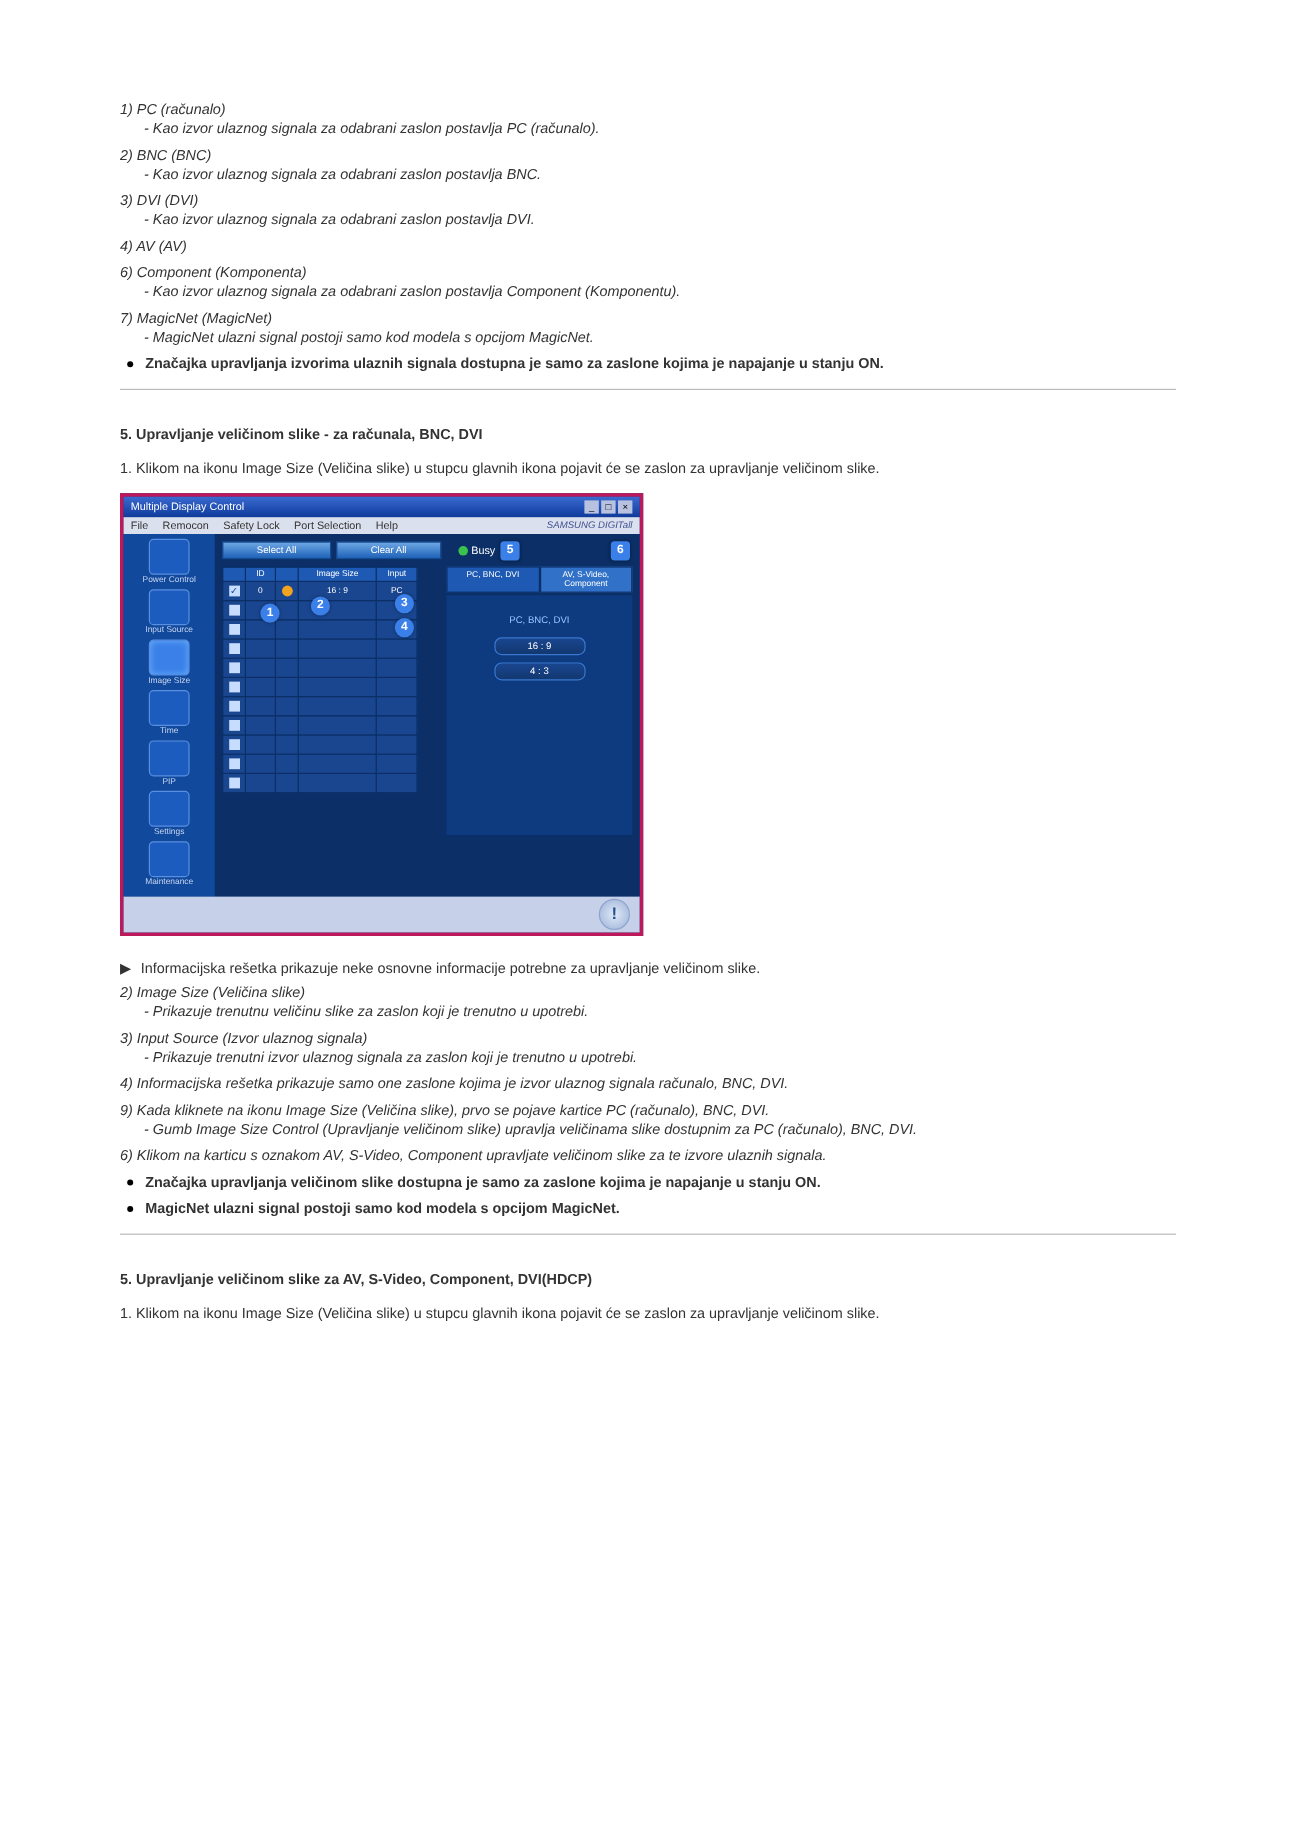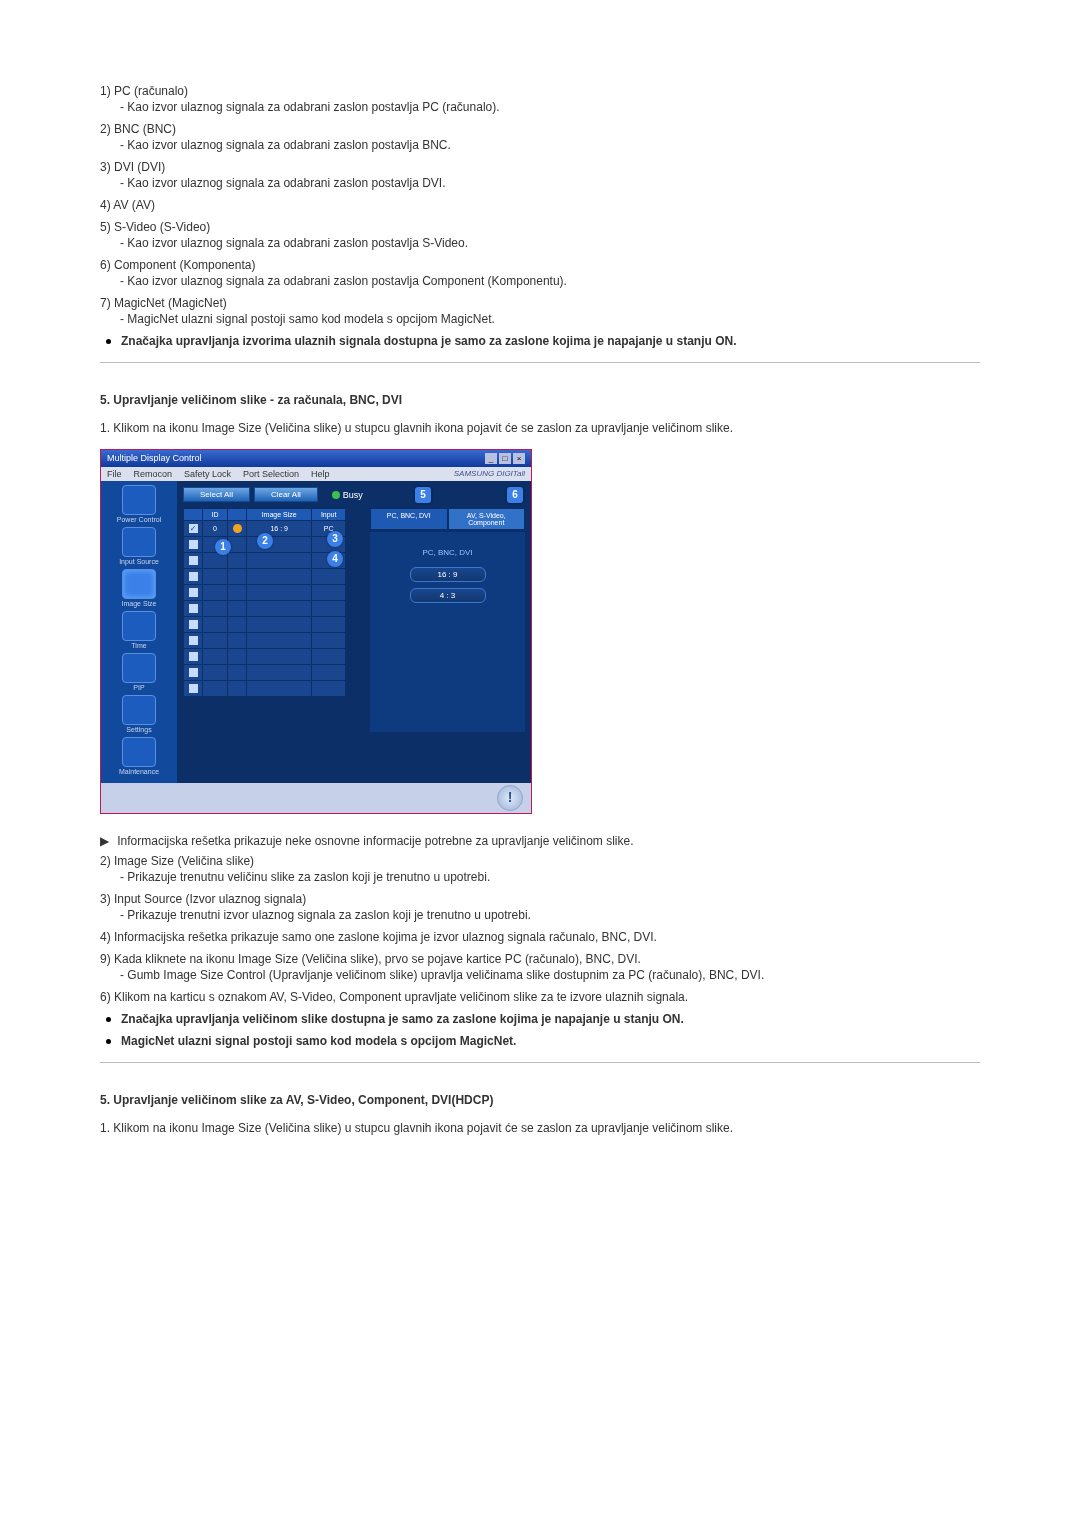"1) PC (računalo)" .list-item { font-style: none -> italic }
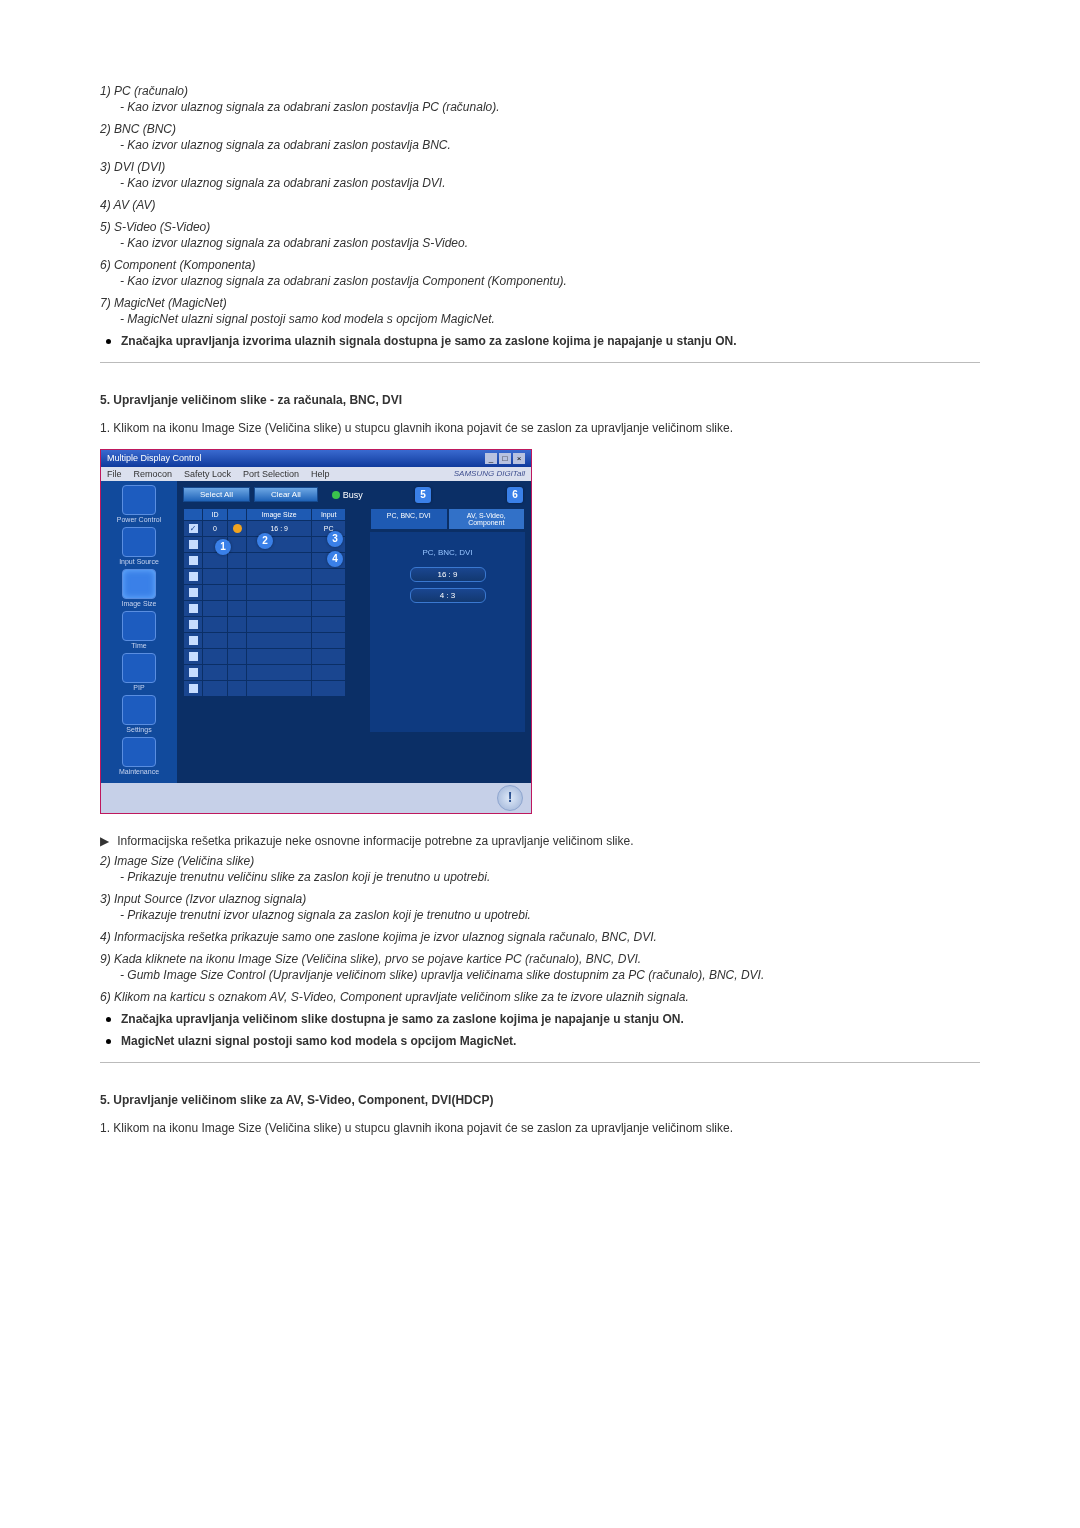"5) S-Video (S-Video)" div.list-item { html: <div> <span>5) </span><span>S-Video (S-Video)</span> <div>Kao izvor ulaznog signala za odabrani zaslon postavlja S-Video.</div> </div> -> none }
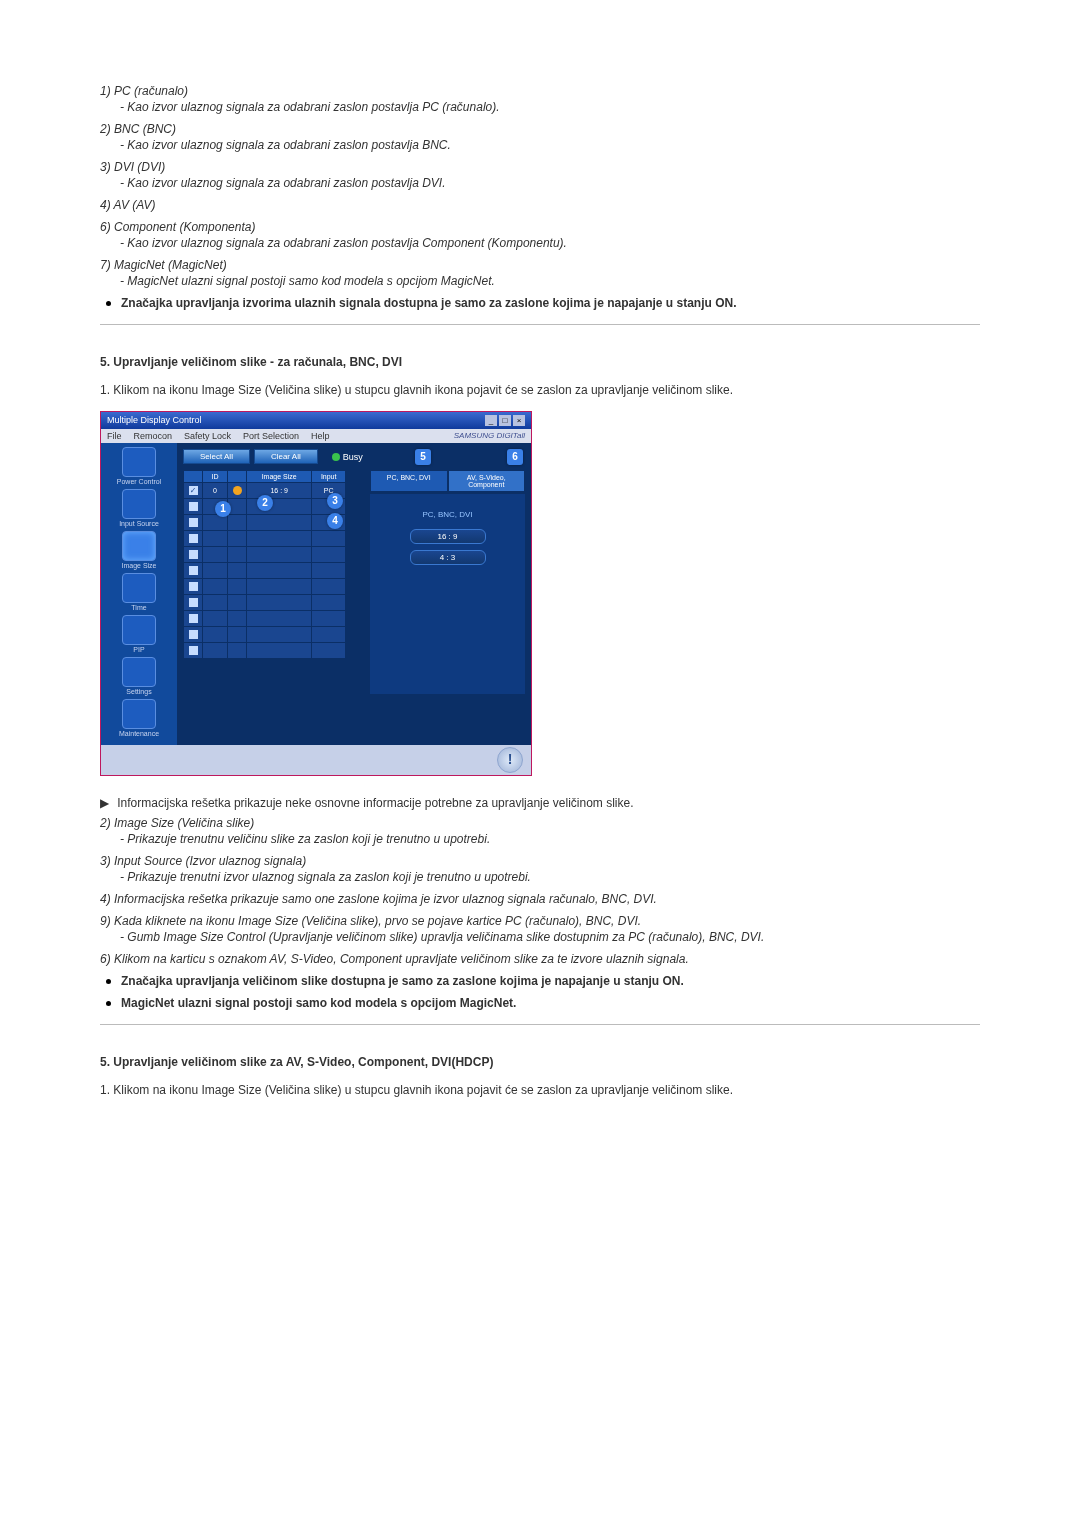"Multiple Display Control" .app { border: 1px solid #be185d -> 3px solid #be185d }
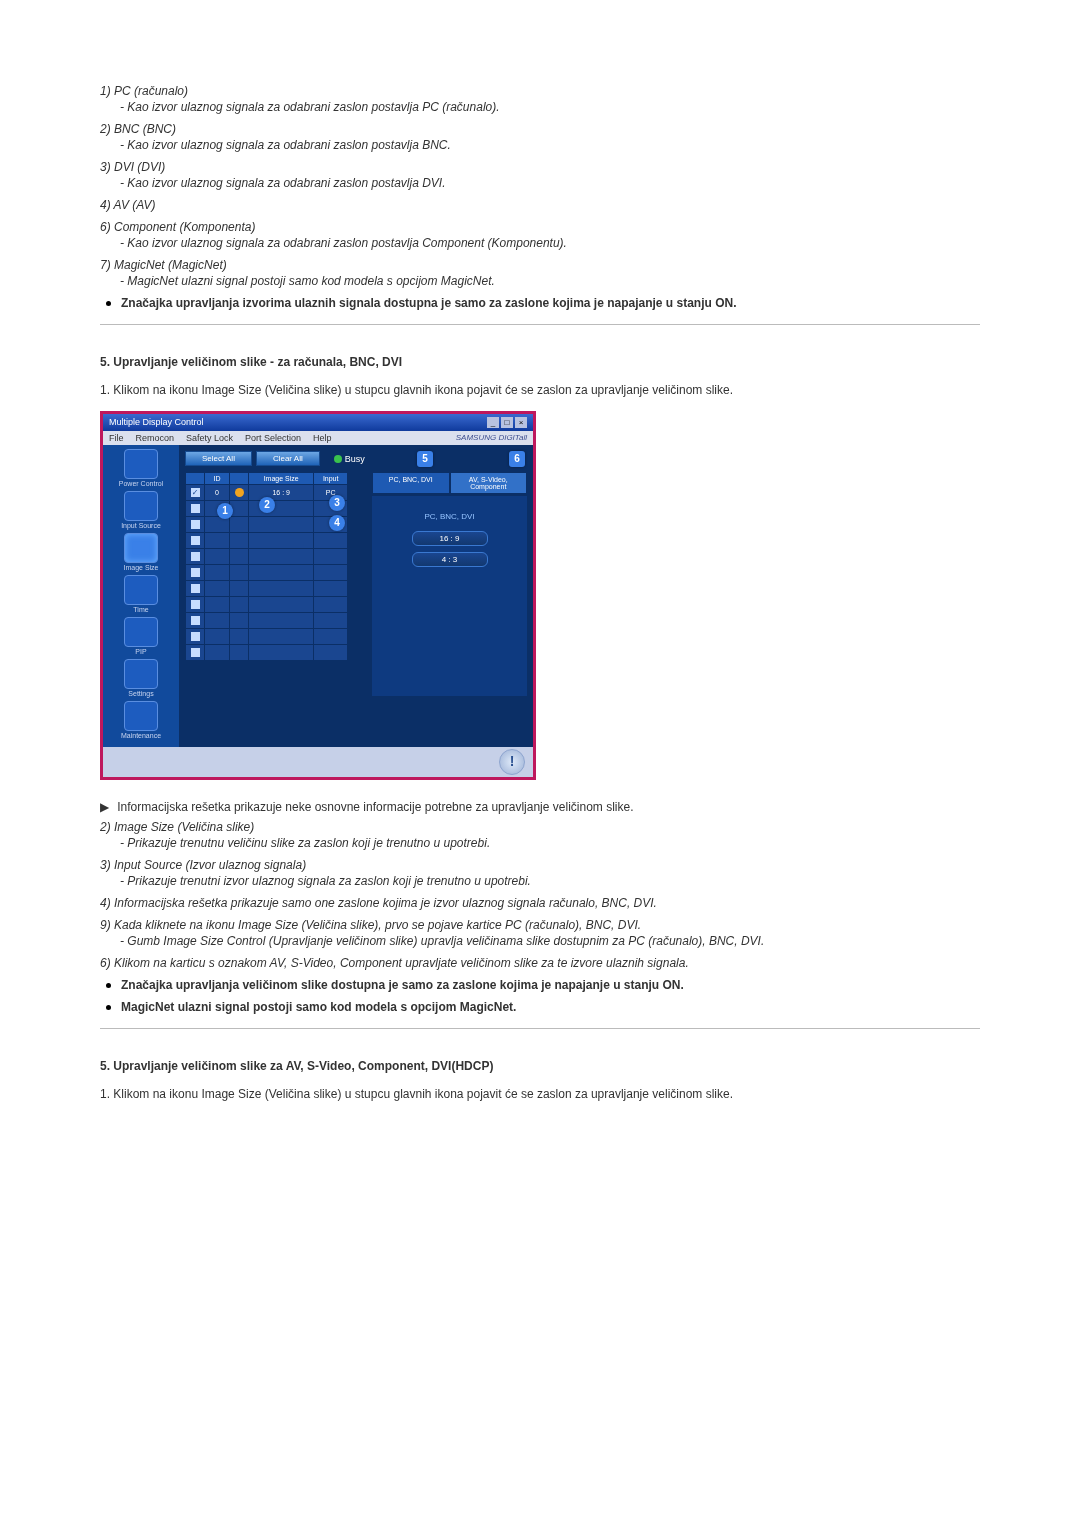"Select All" .btn3d { padding: 2px 16px -> 2px 28px }
